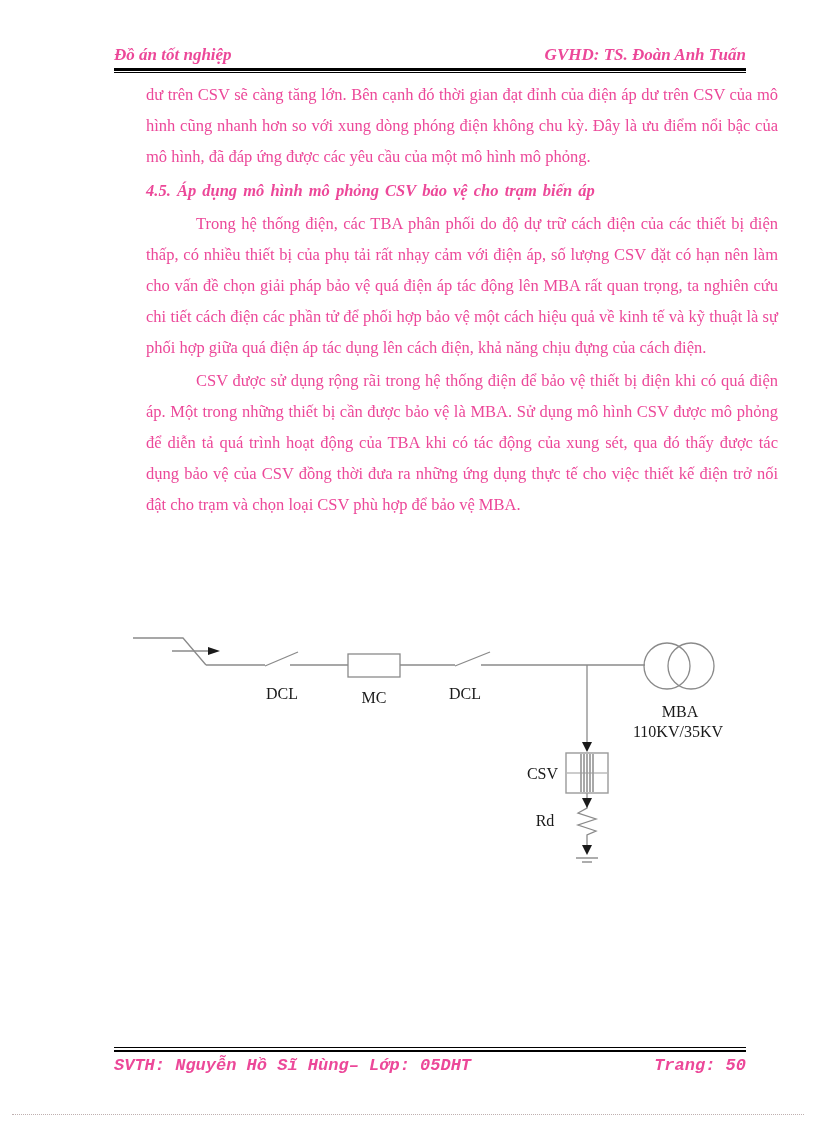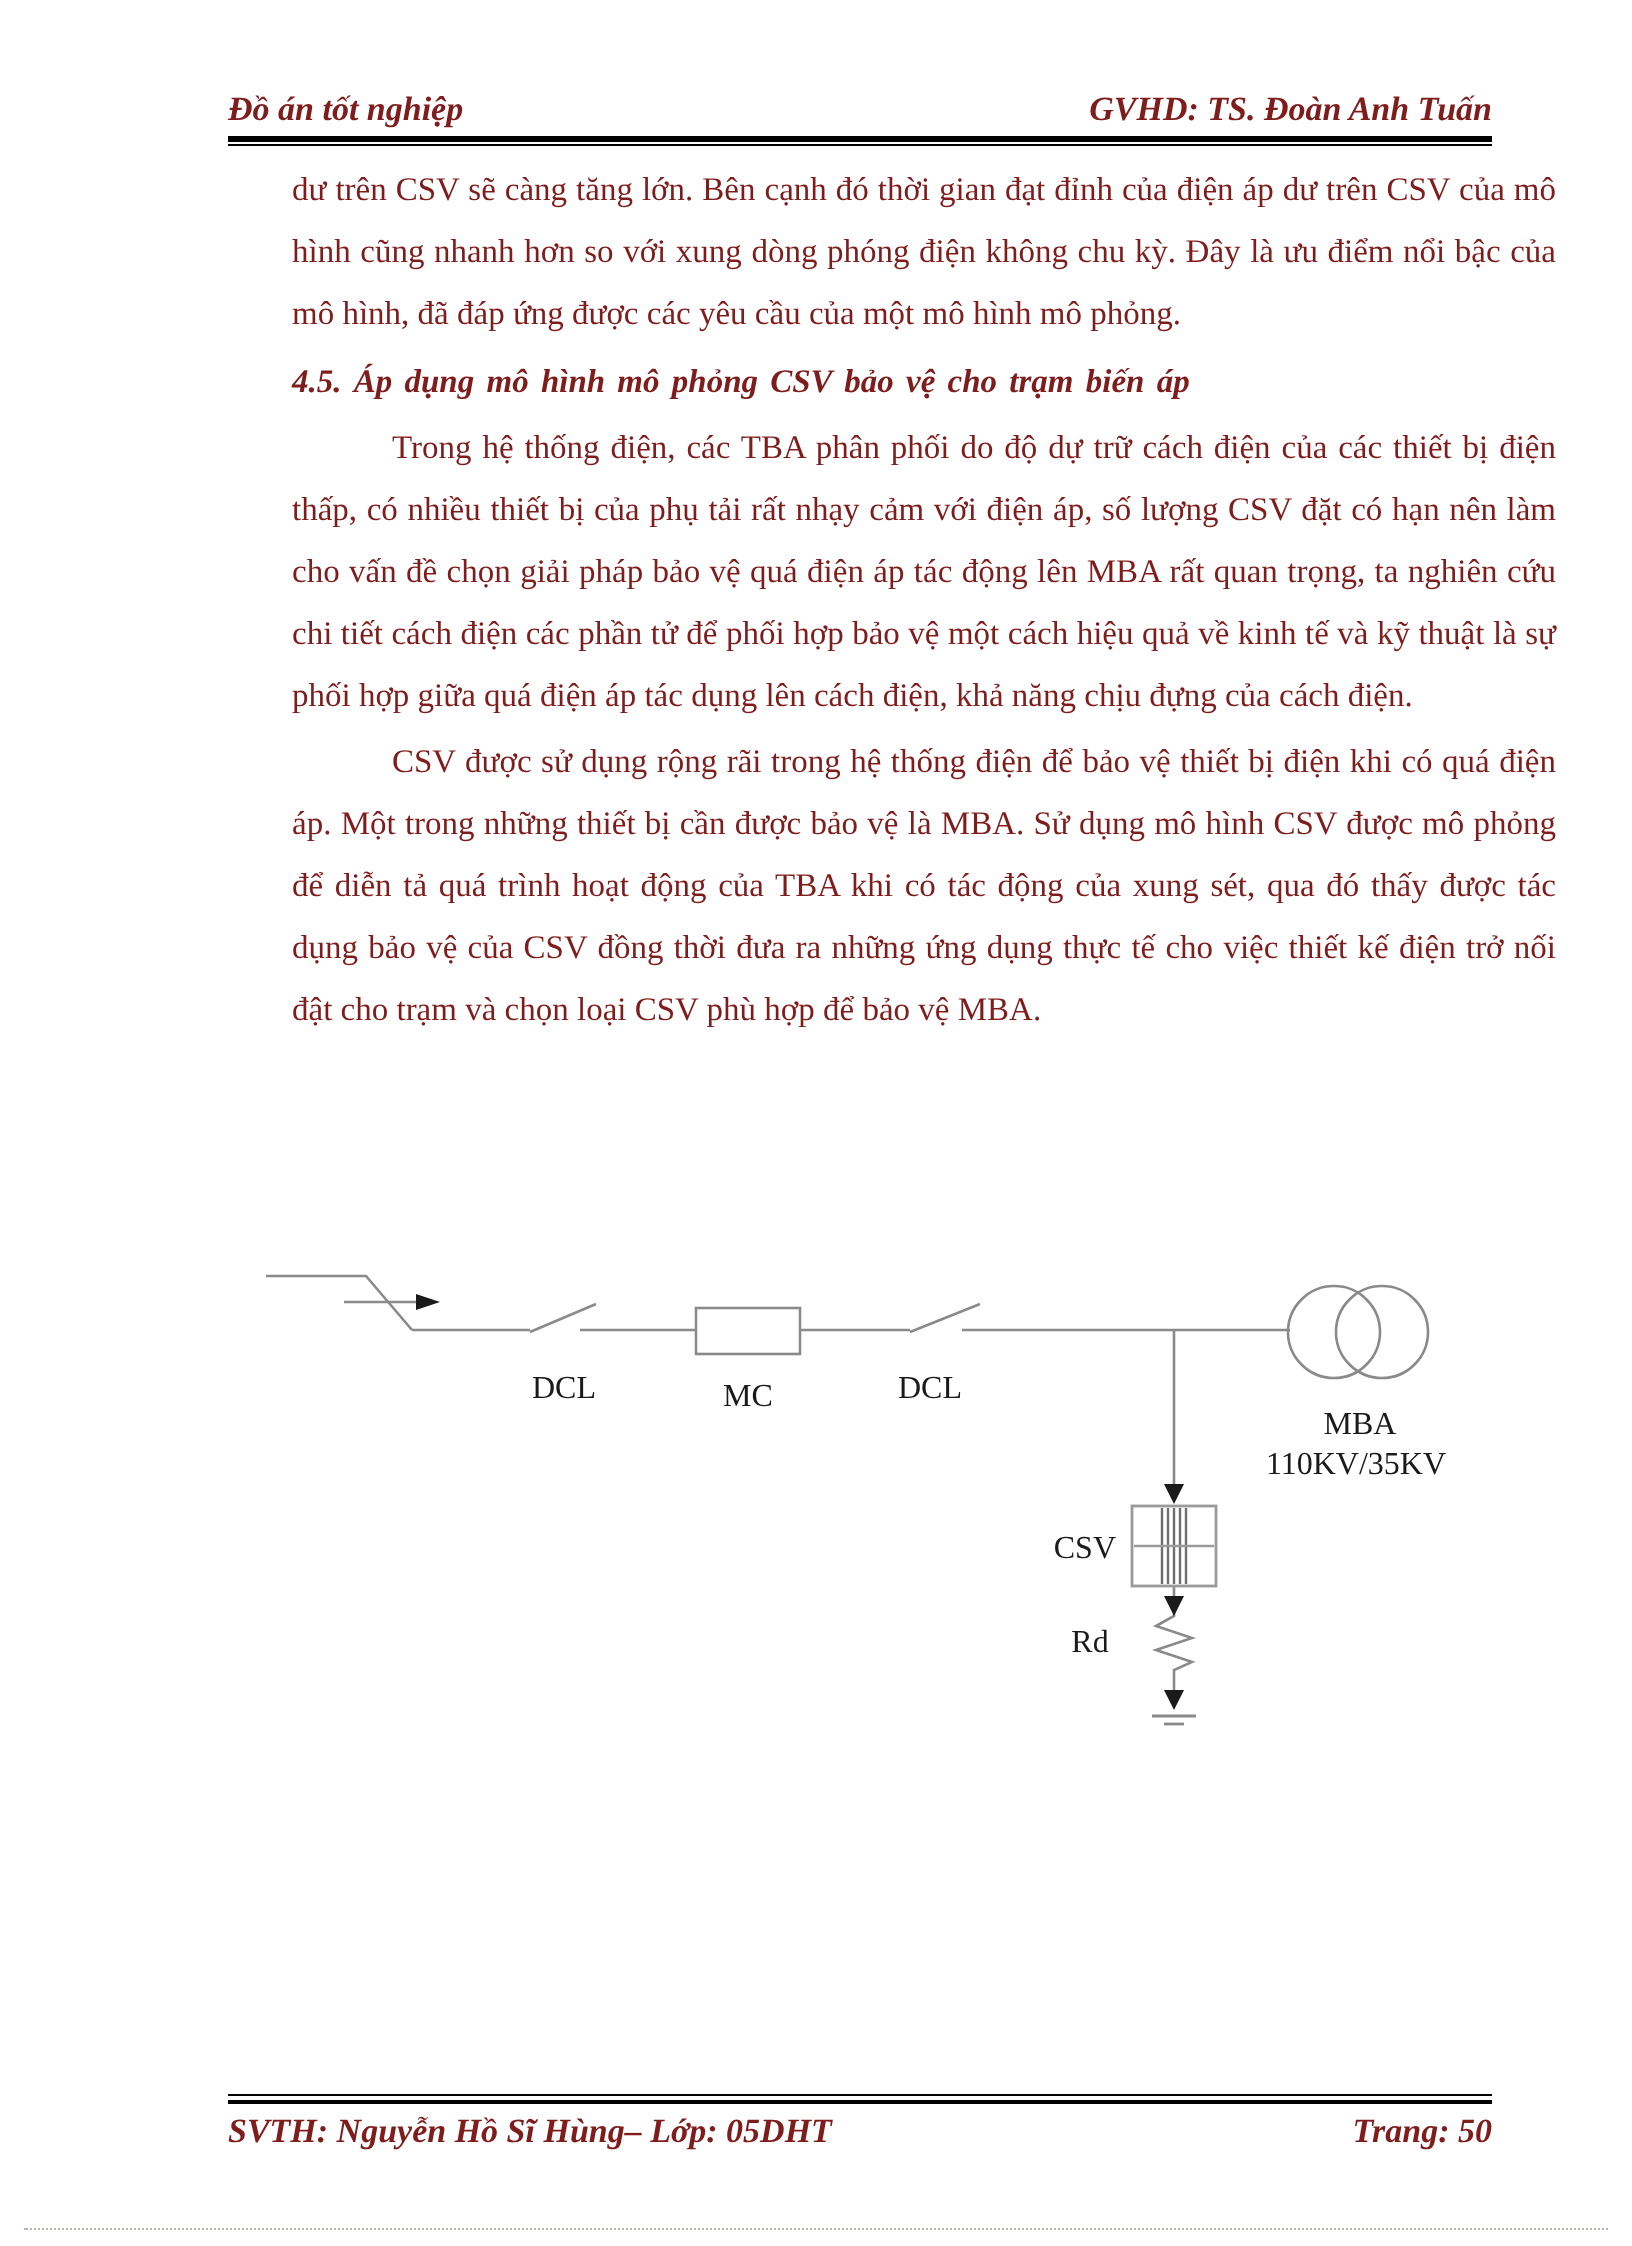"Đồ án tốt nghiệp" .page { color: #7f1d1d -> #ec4899 }
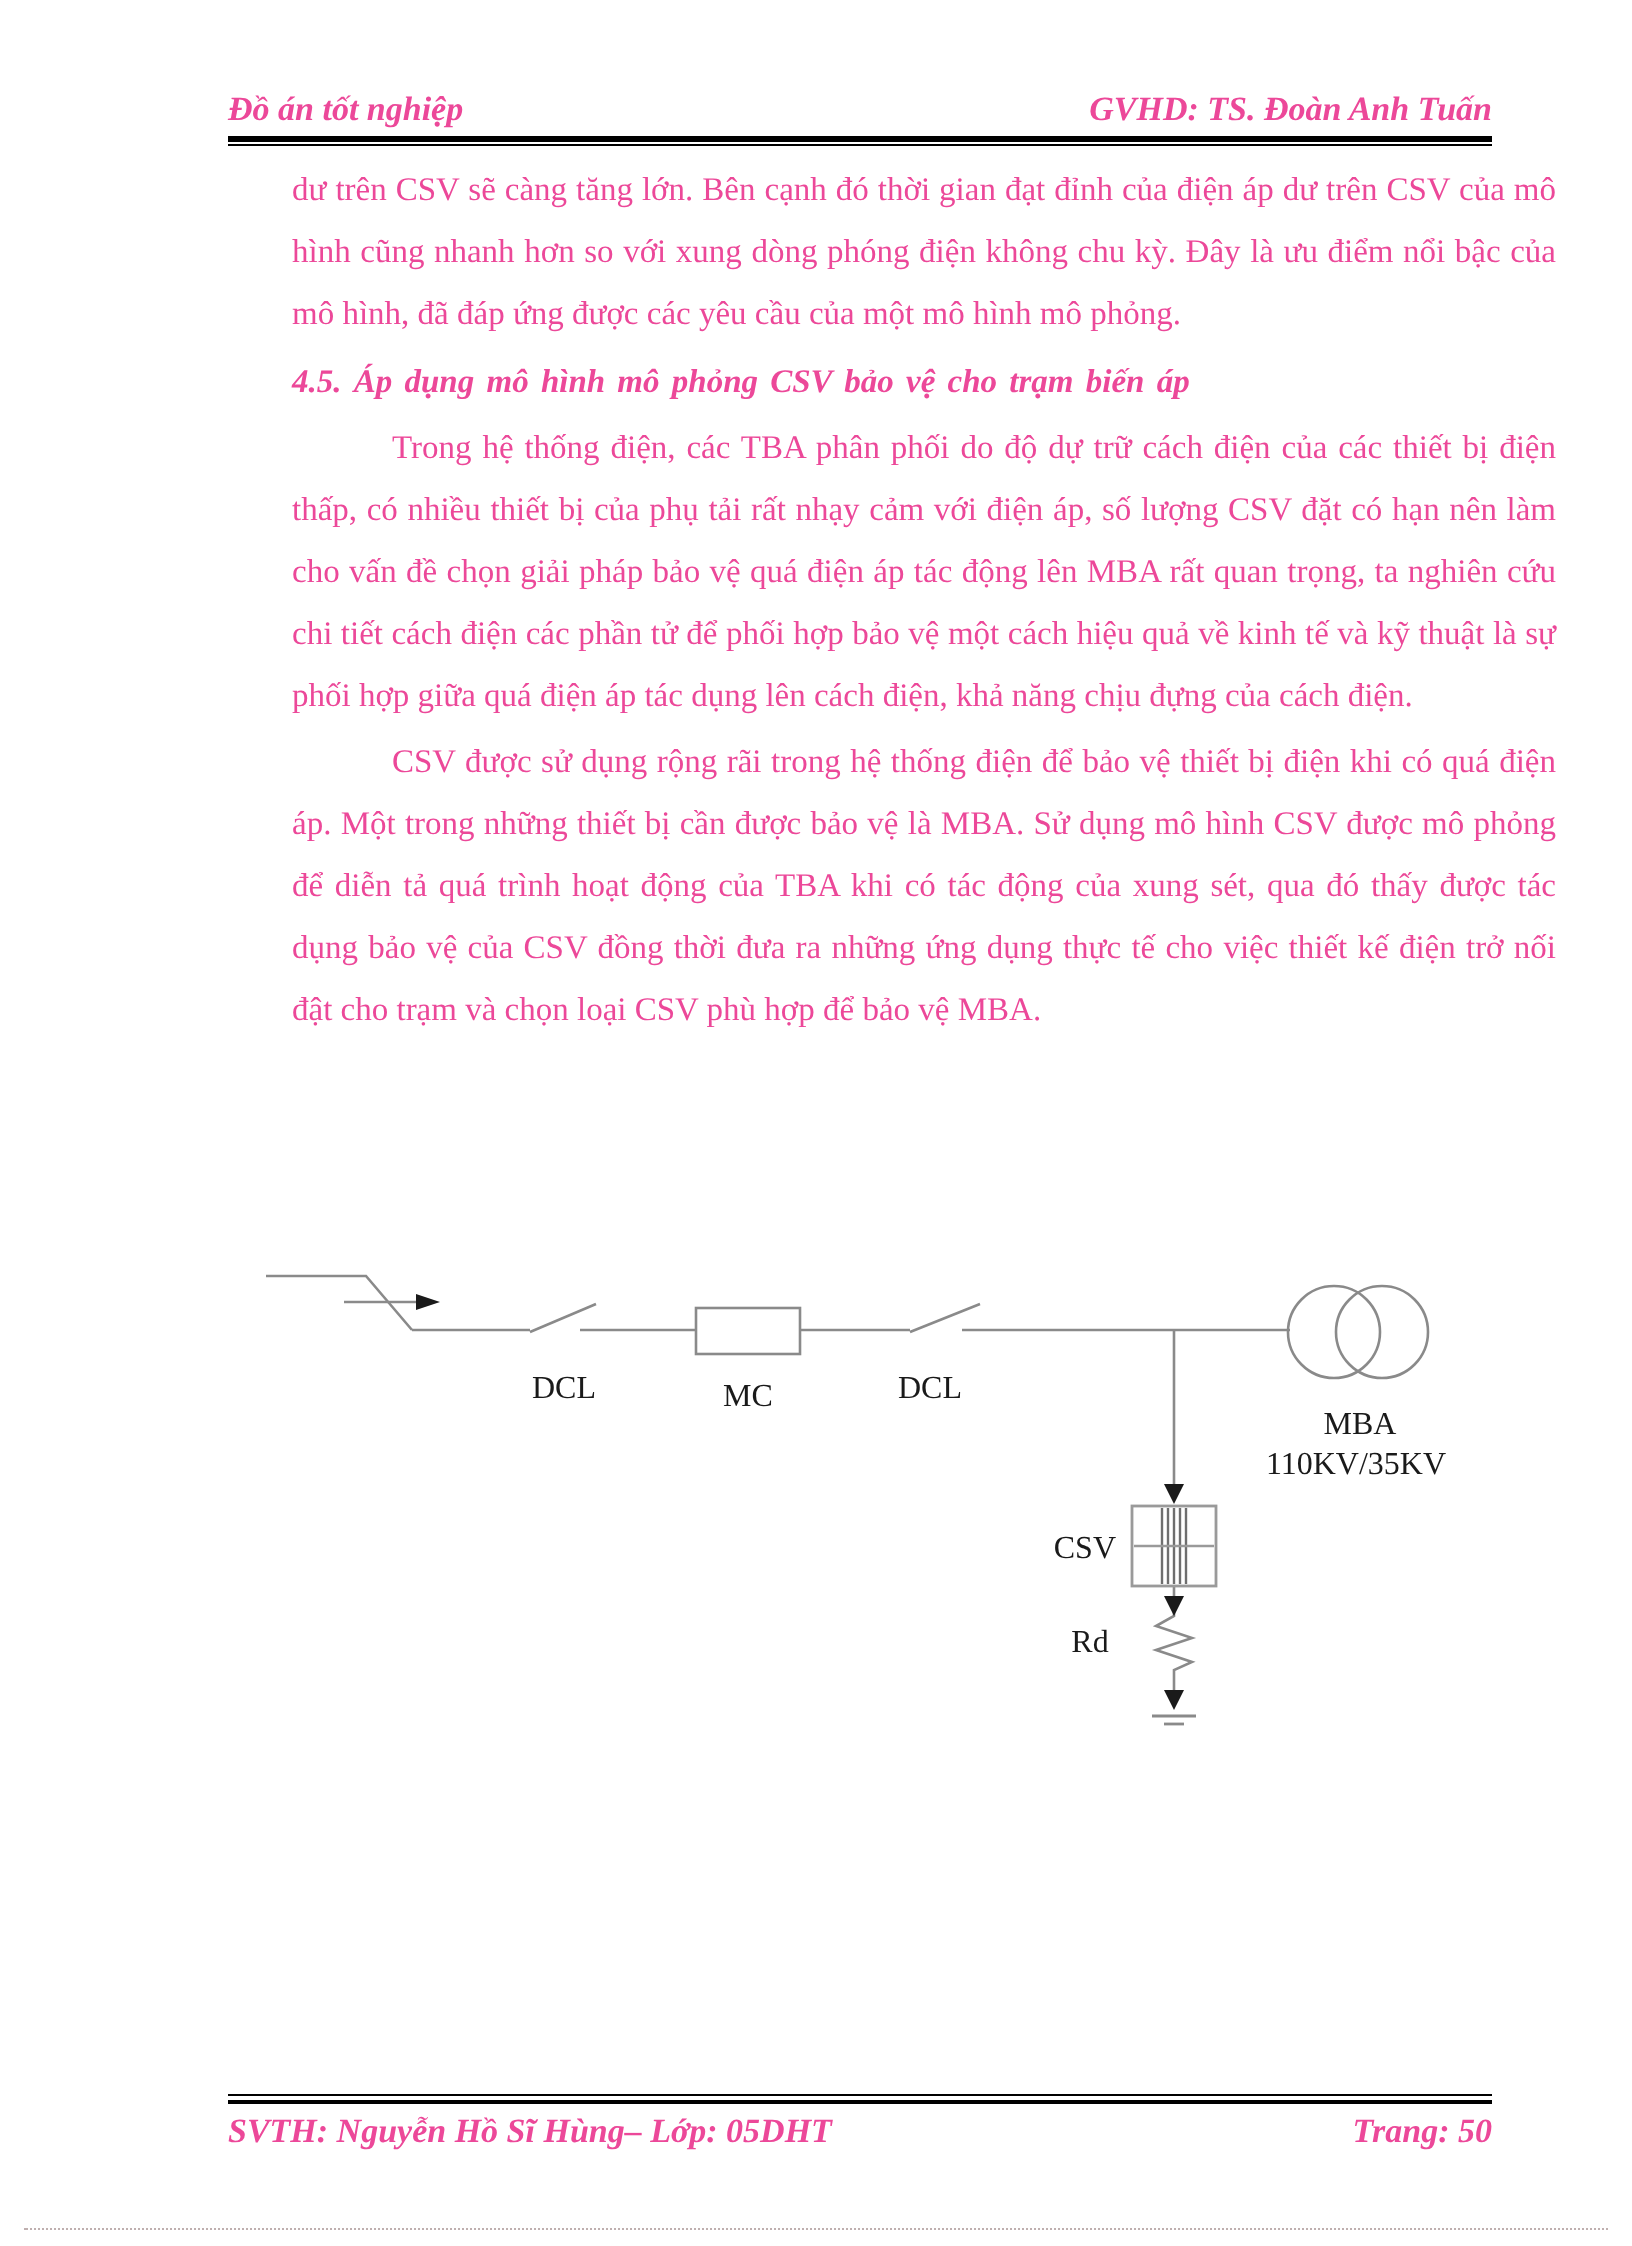"SVTH: Nguyễn Hồ Sĩ Hùng–" .ftr { font-family: none -> Liberation Mono, monospace }
